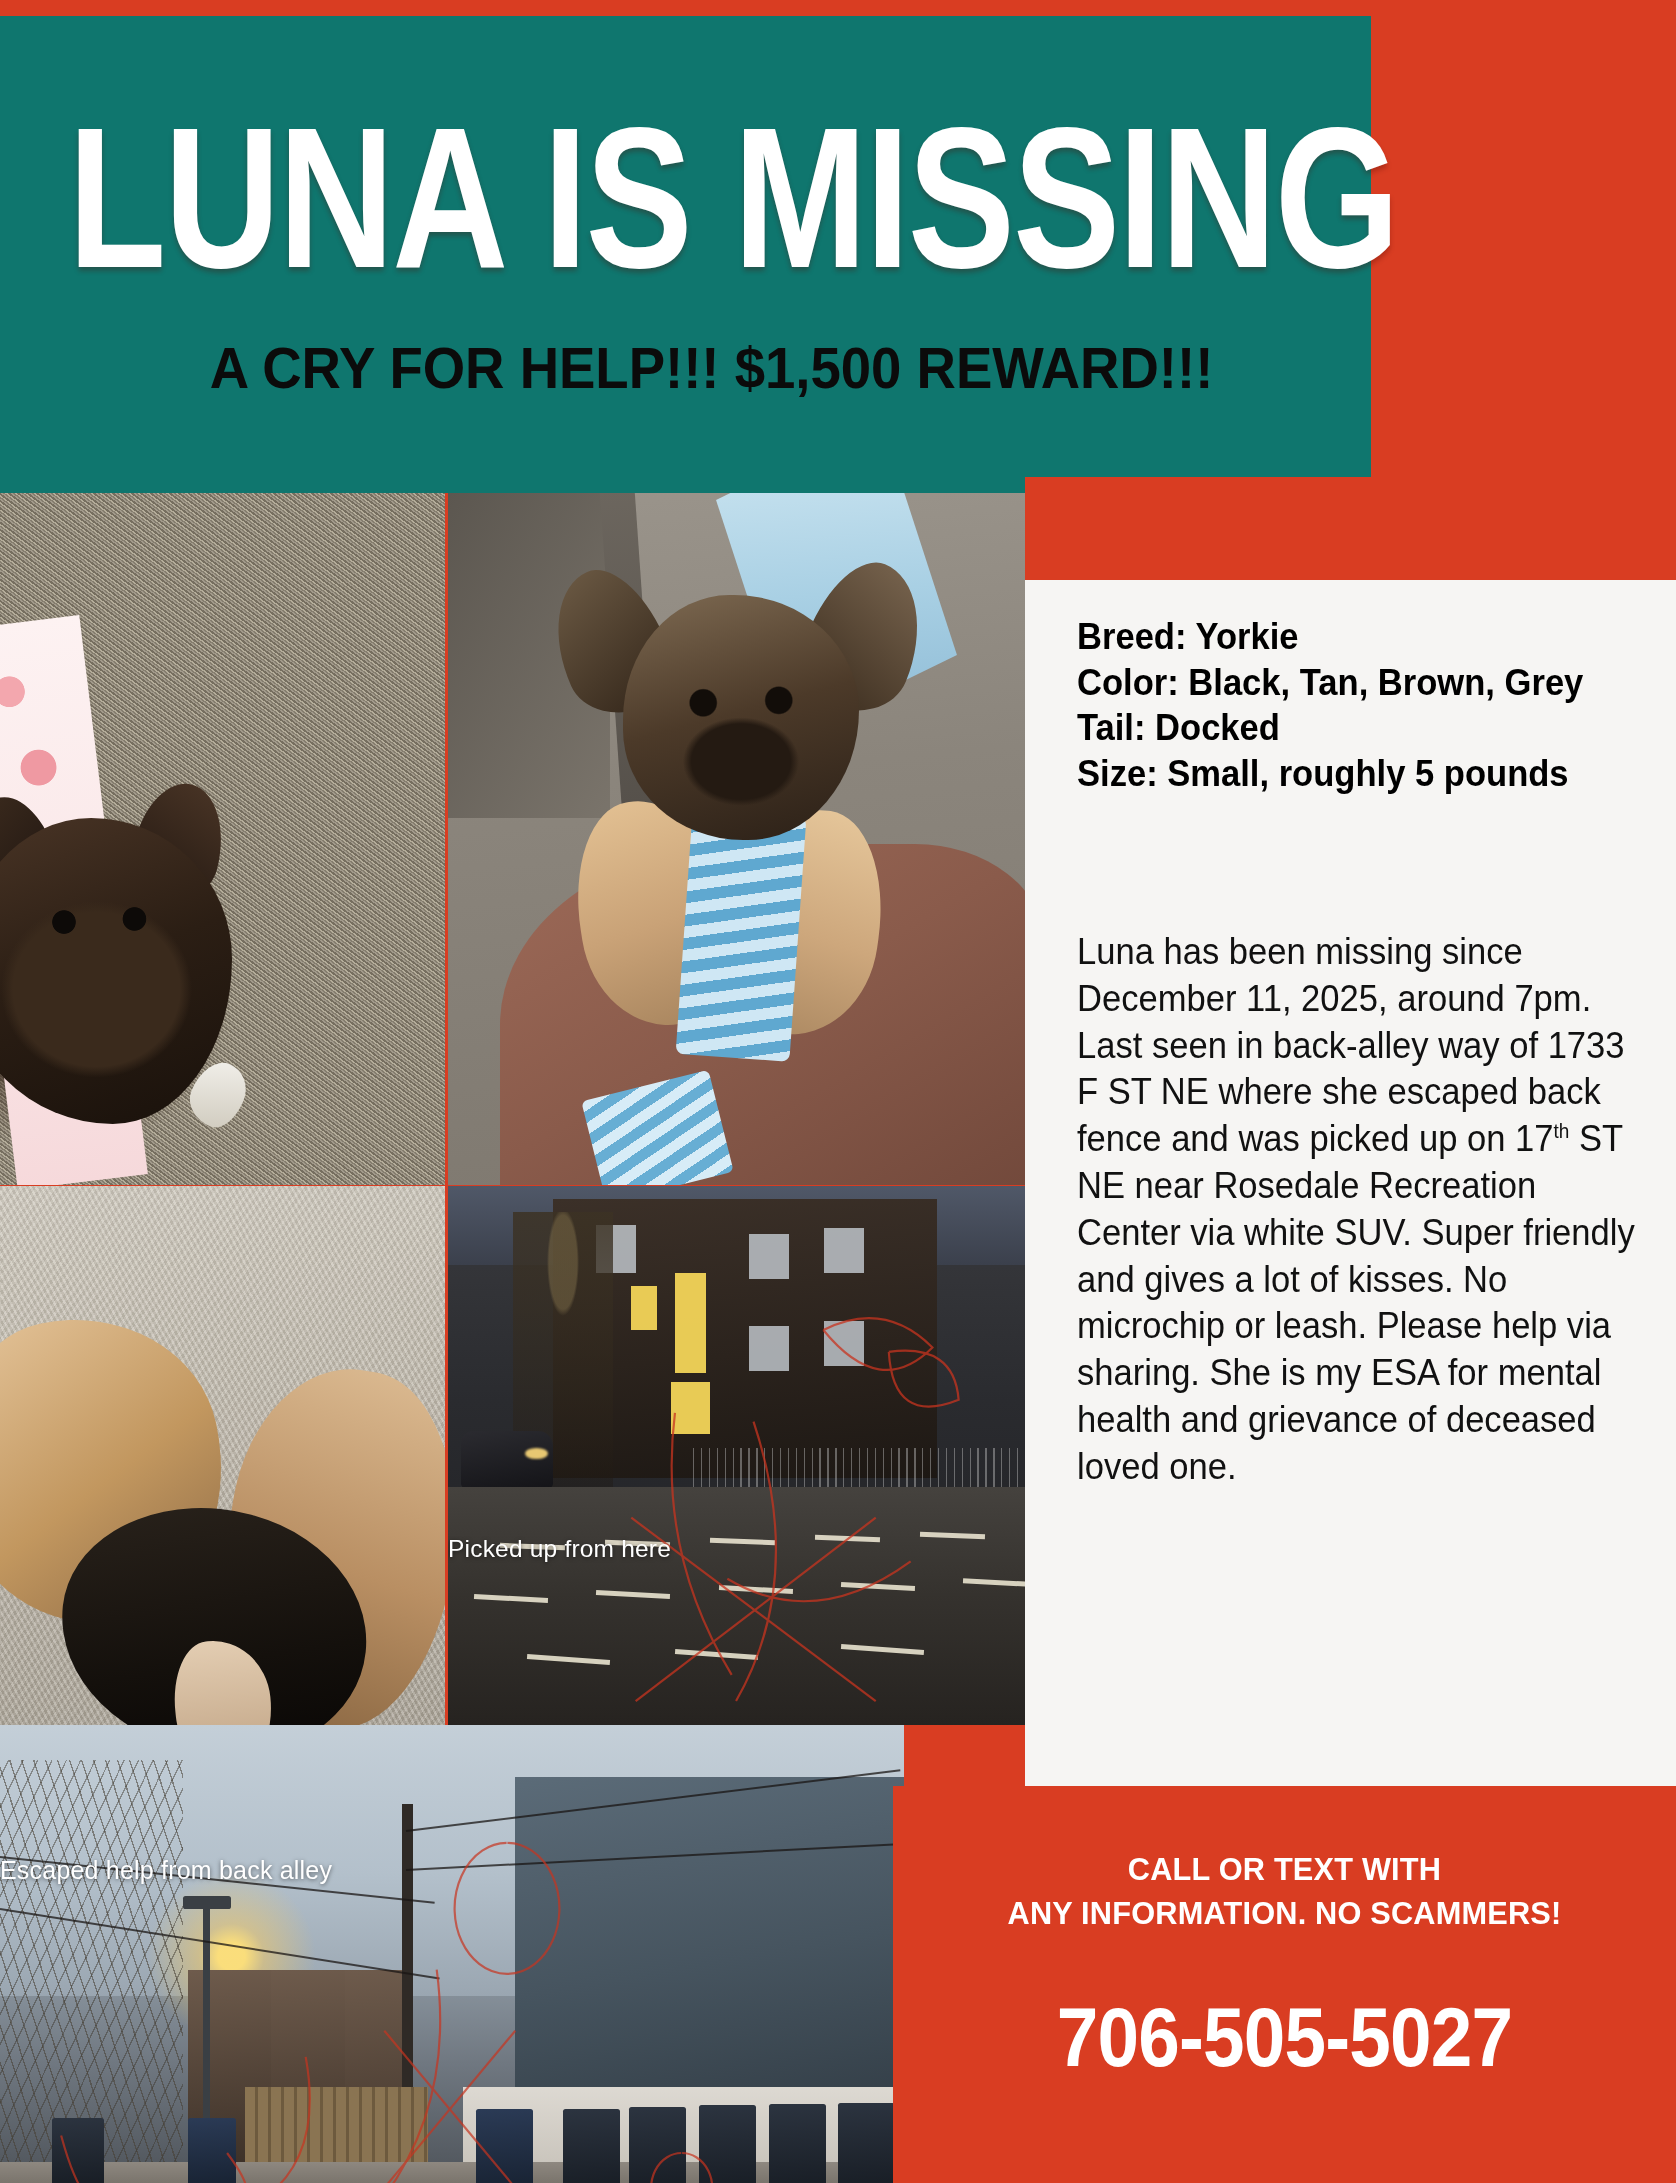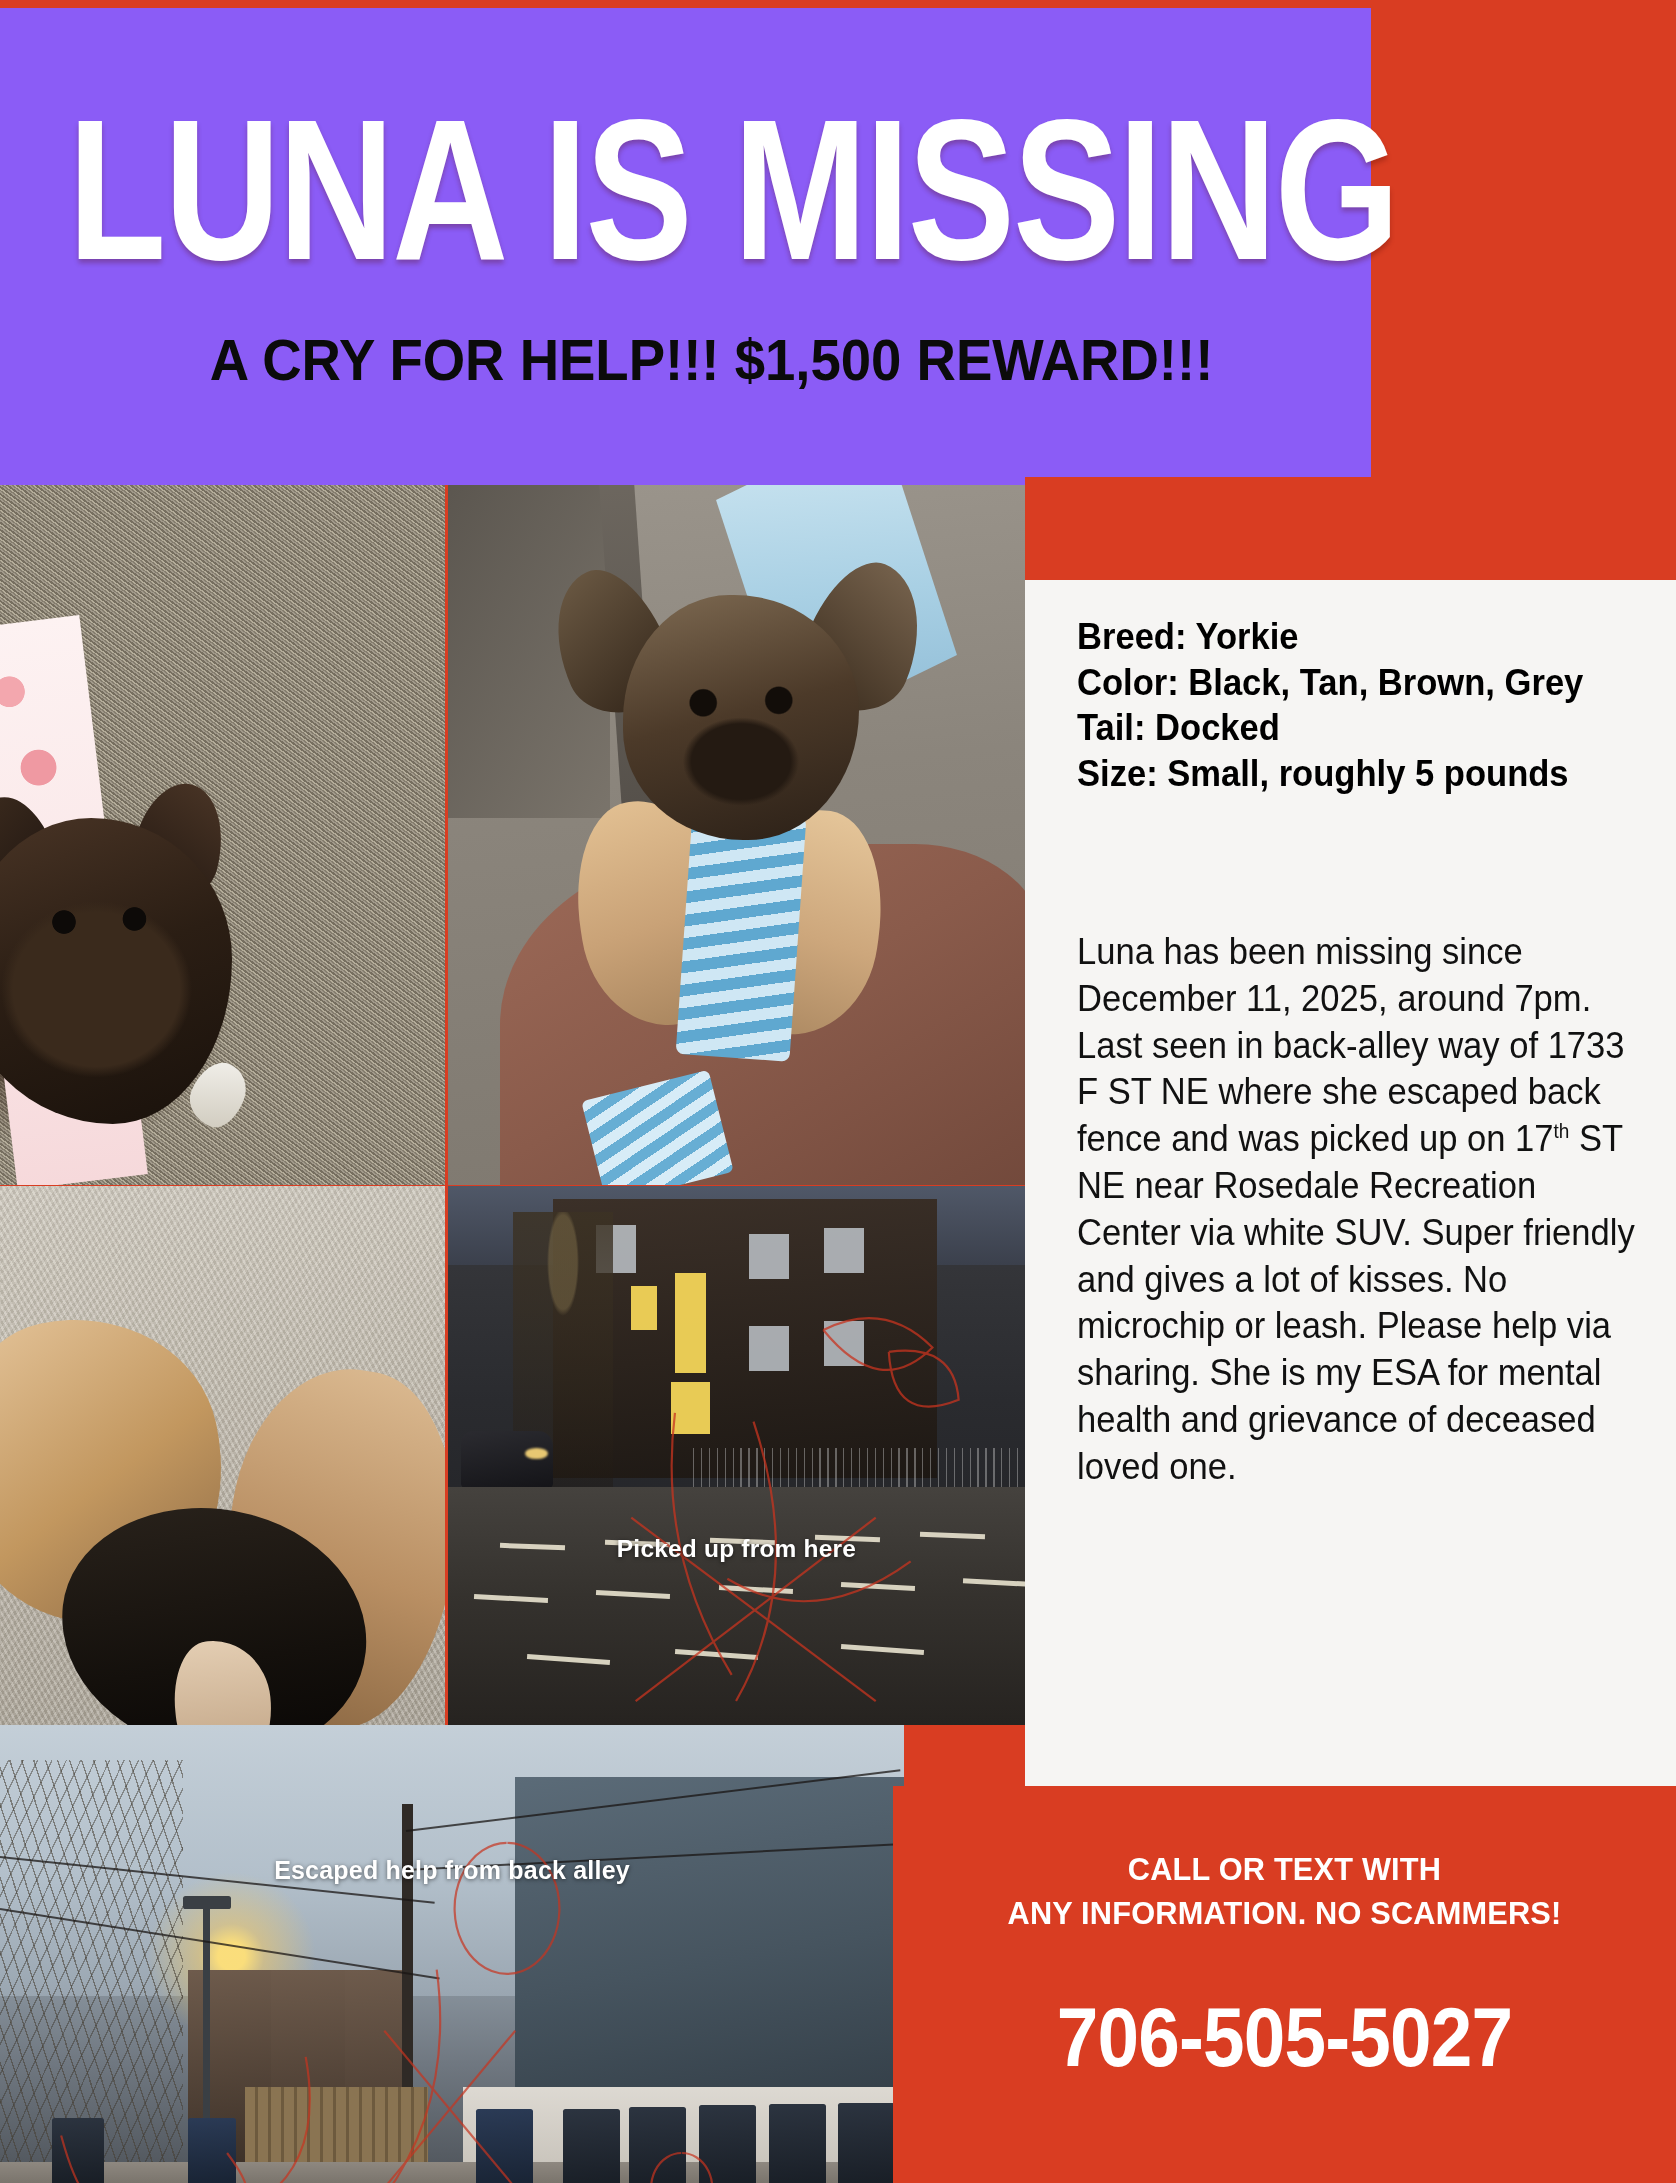"LUNA IS MISSING" .header { background: #8b5cf6 -> #0f766e; top: 8px -> 16px }
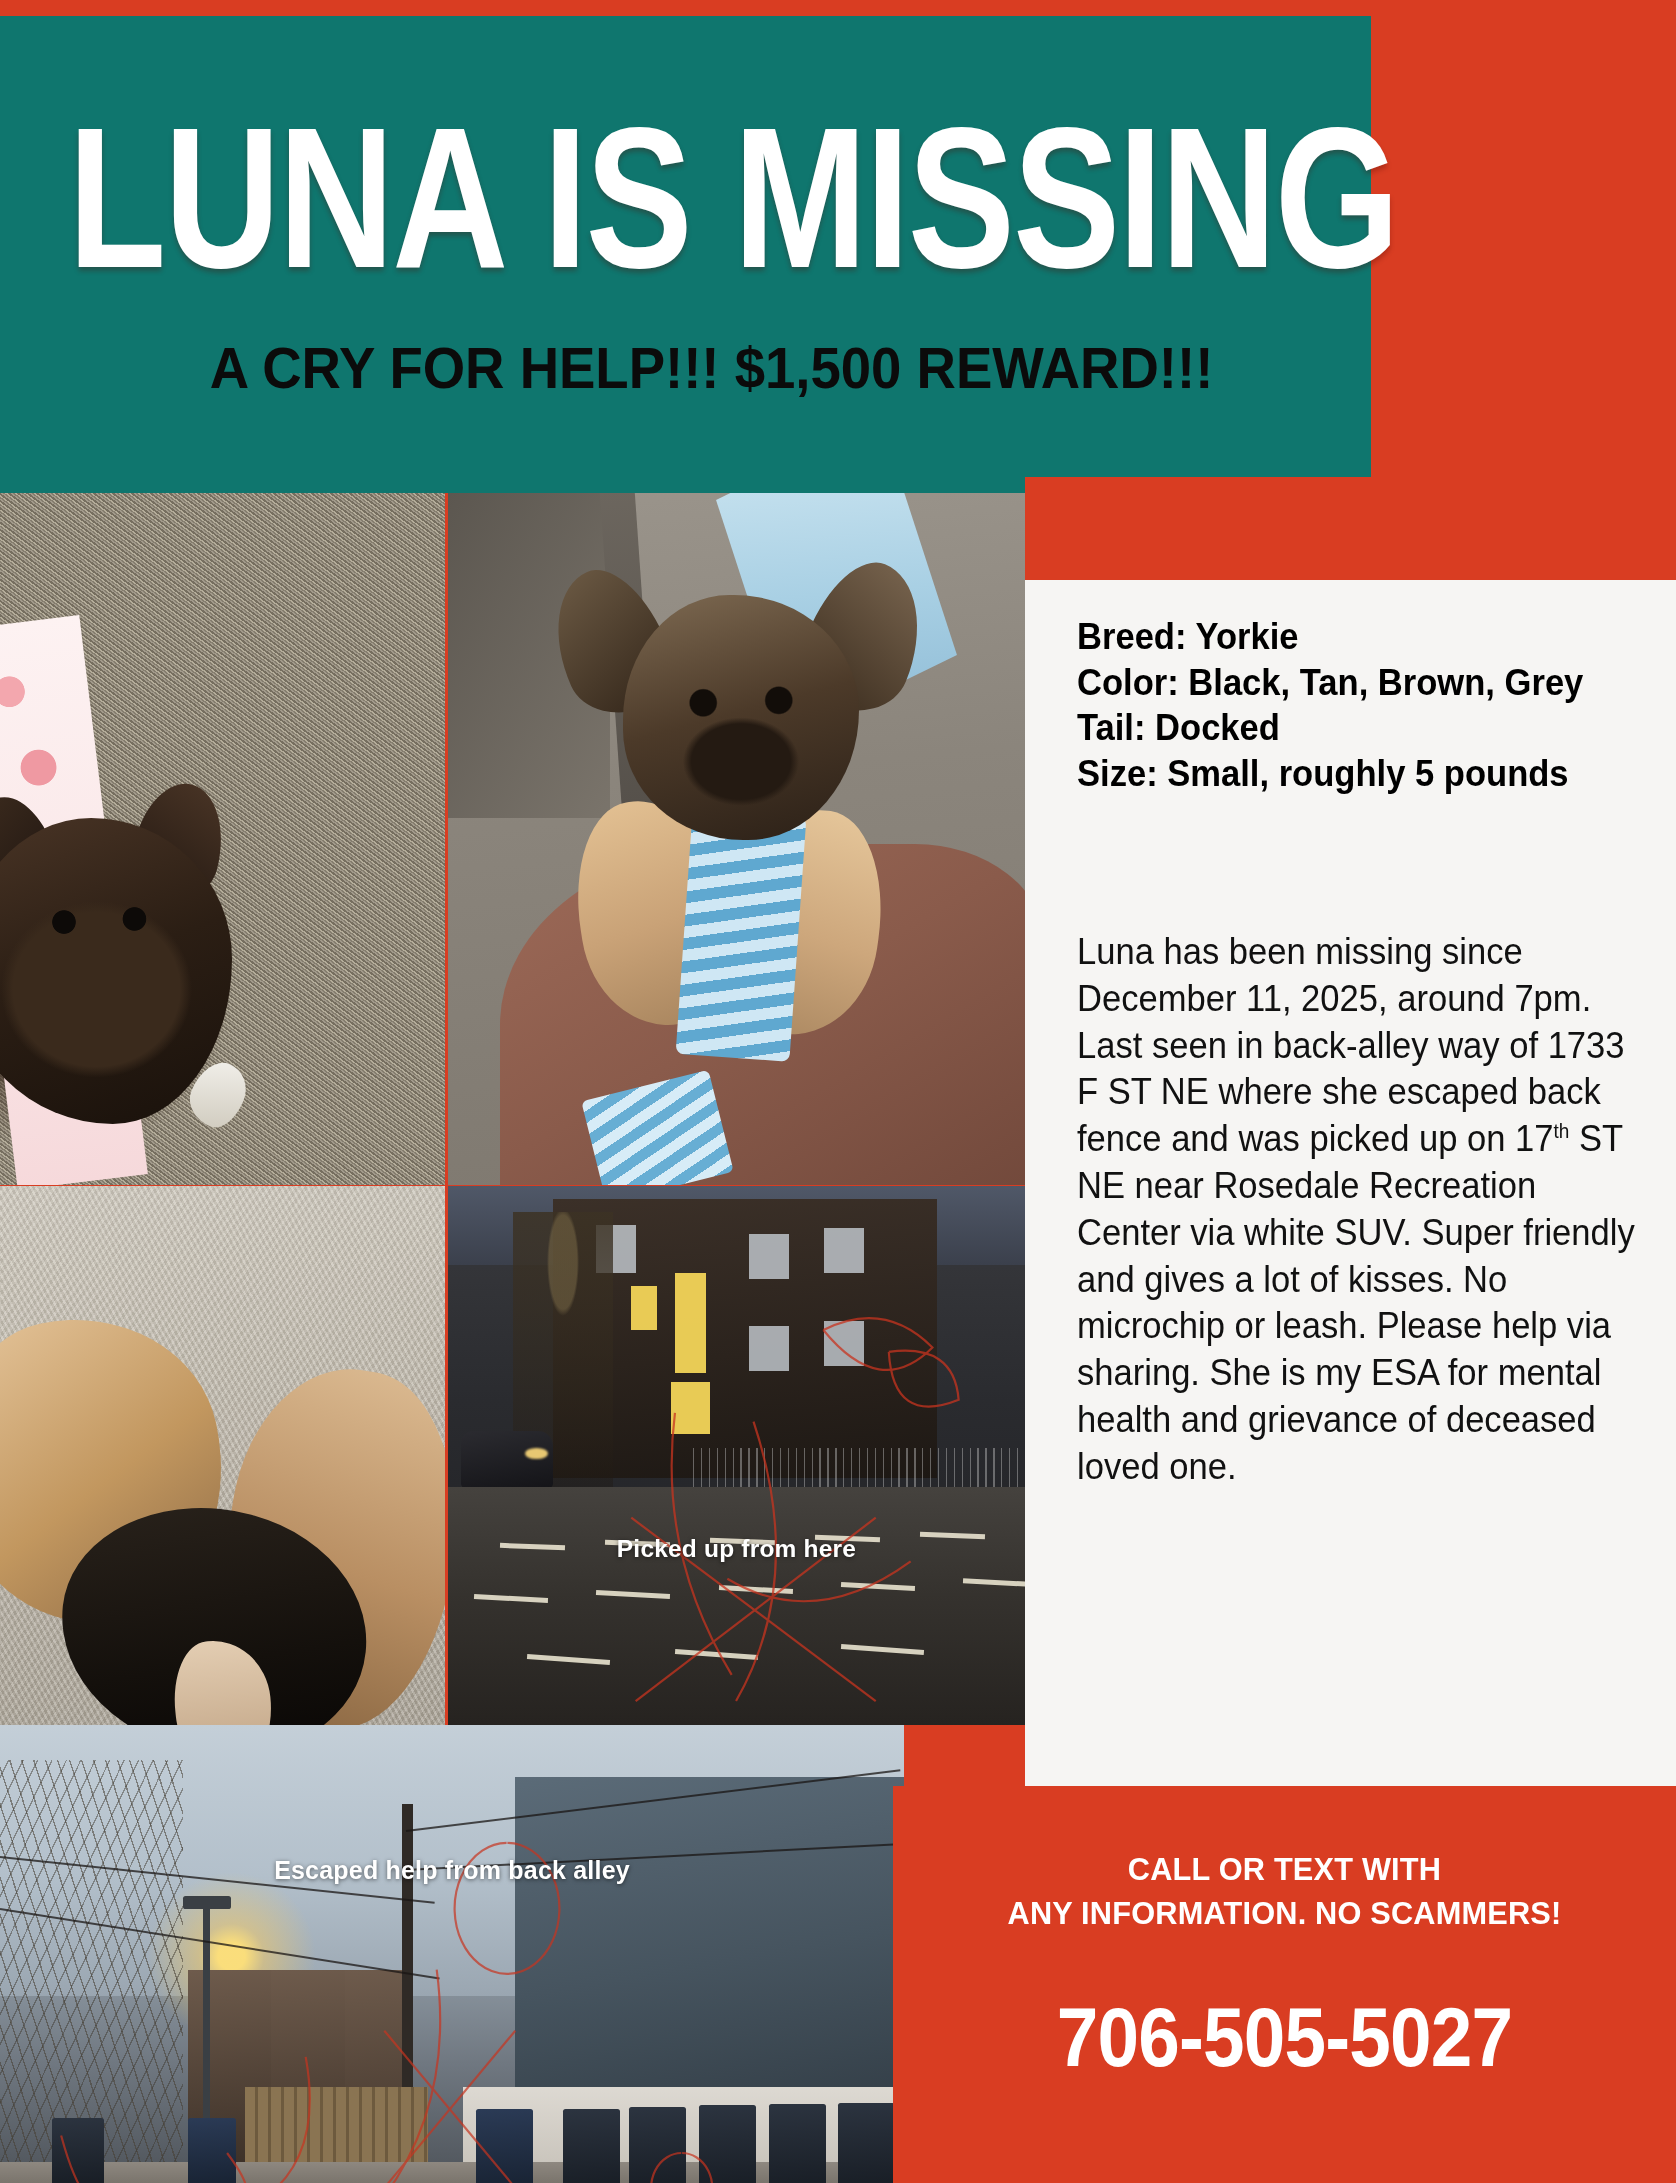"Picked up from here" .photo .cap { font-weight: bold -> normal; text-align: center -> left }
